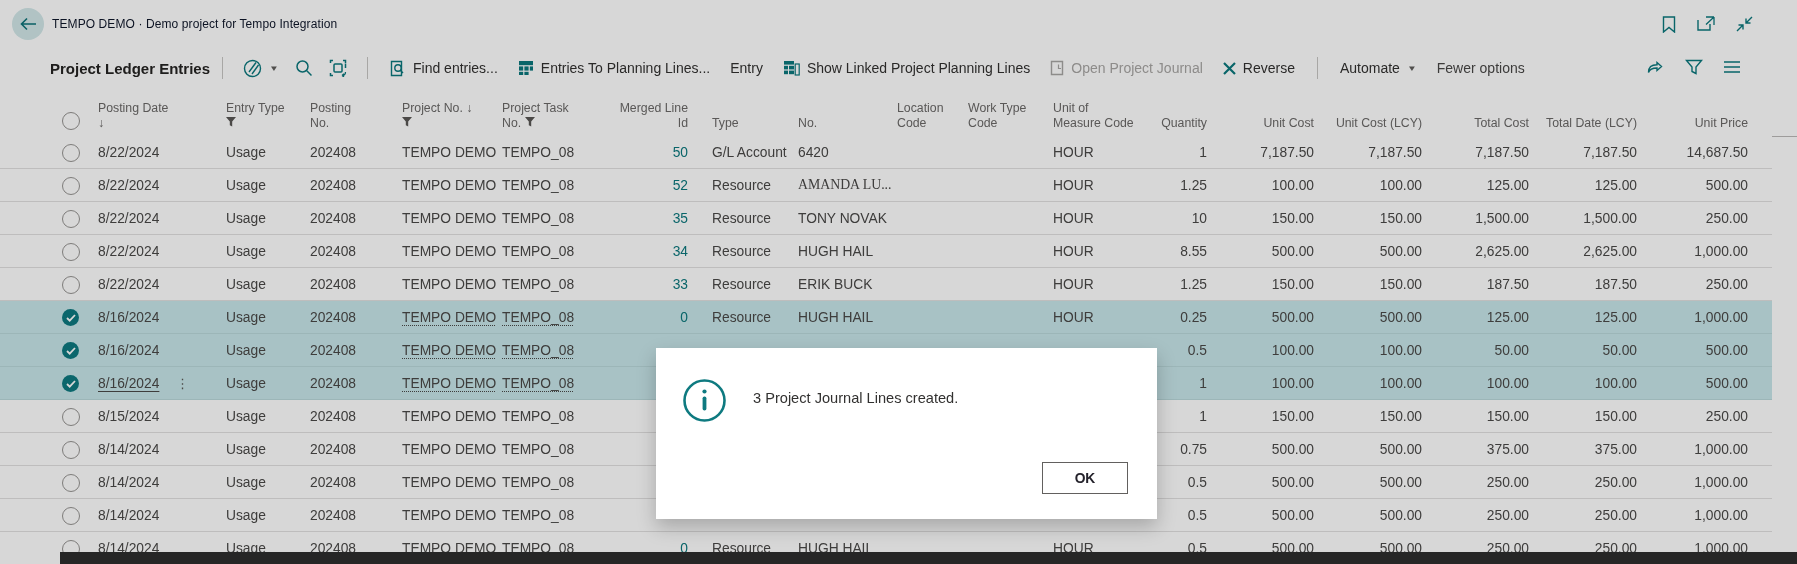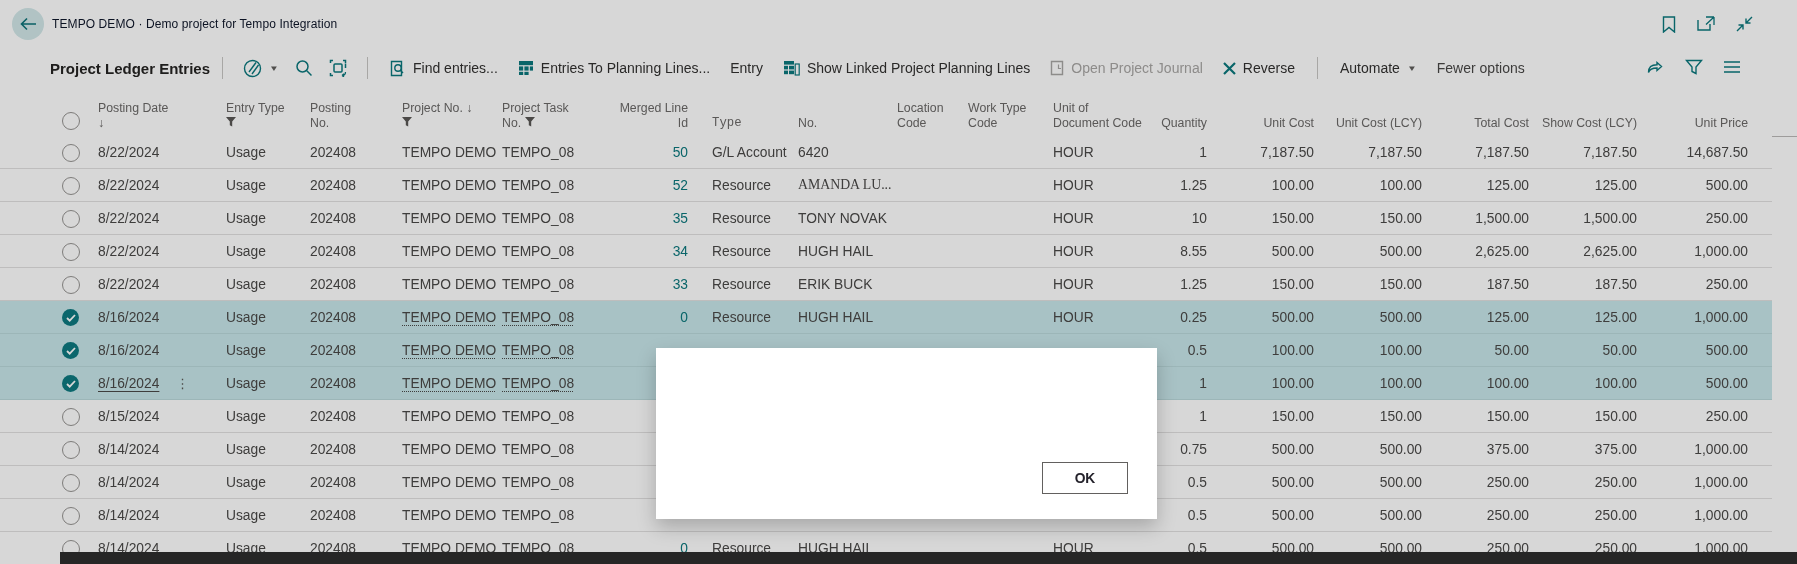"Type" div.hcell { font-family: Liberation Mono, monospace -> none }
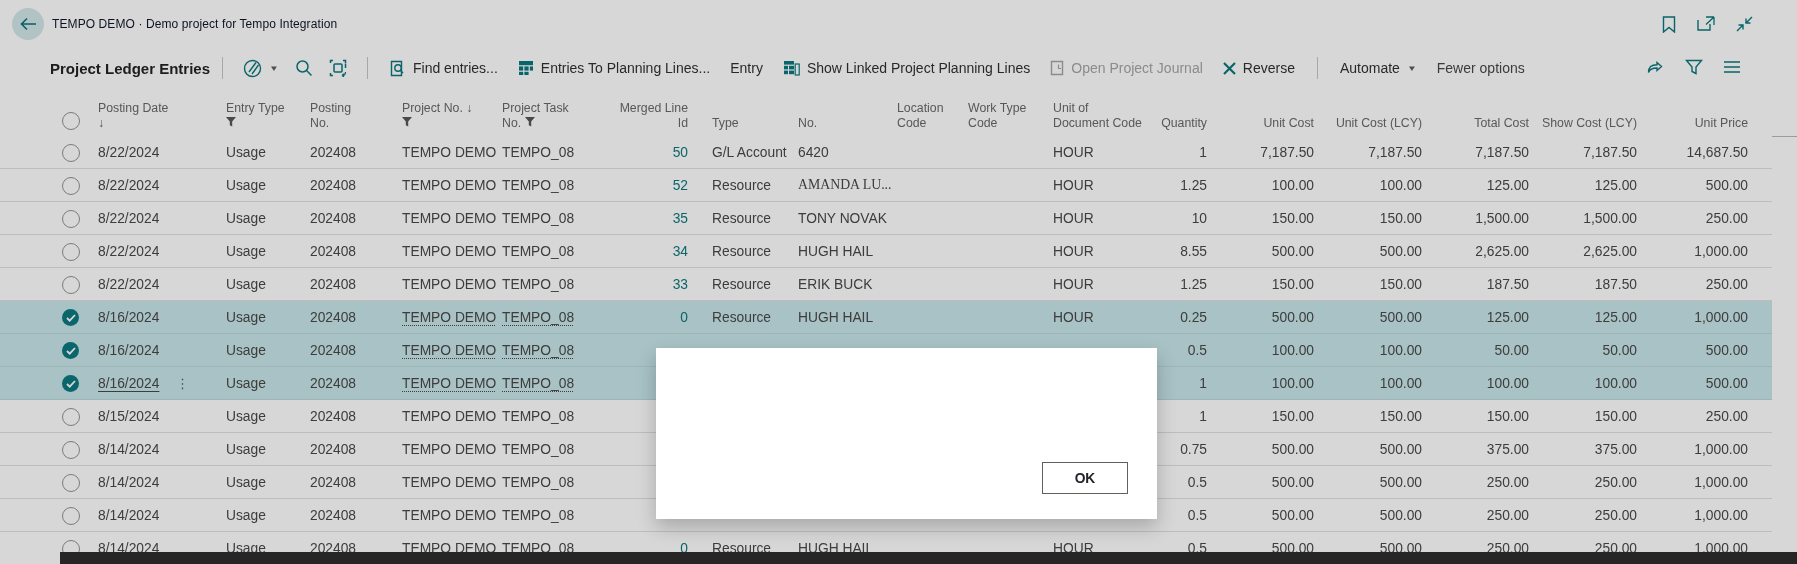"Document Code" span.l2 { text: Document -> Measure }
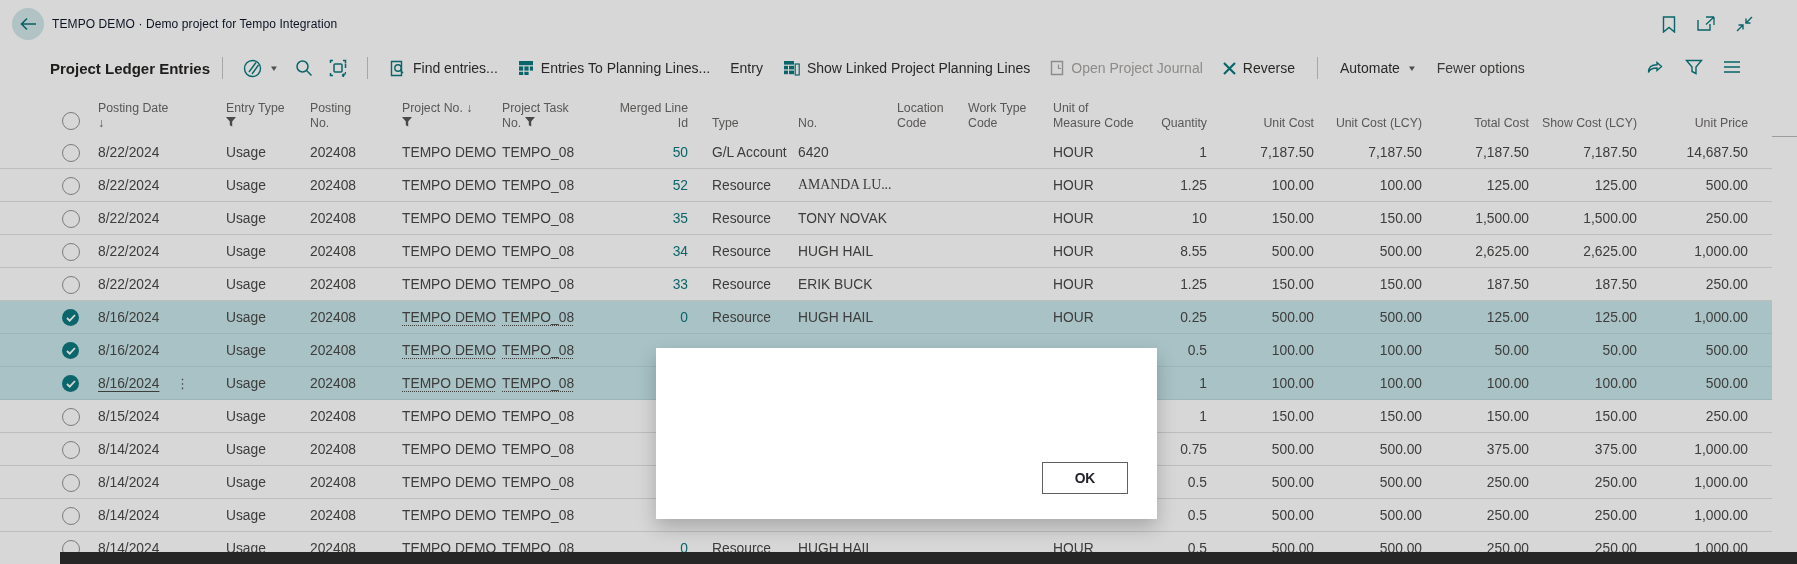"Show Cost (LCY)" span.l2 { text: Show Cost -> Total Date }
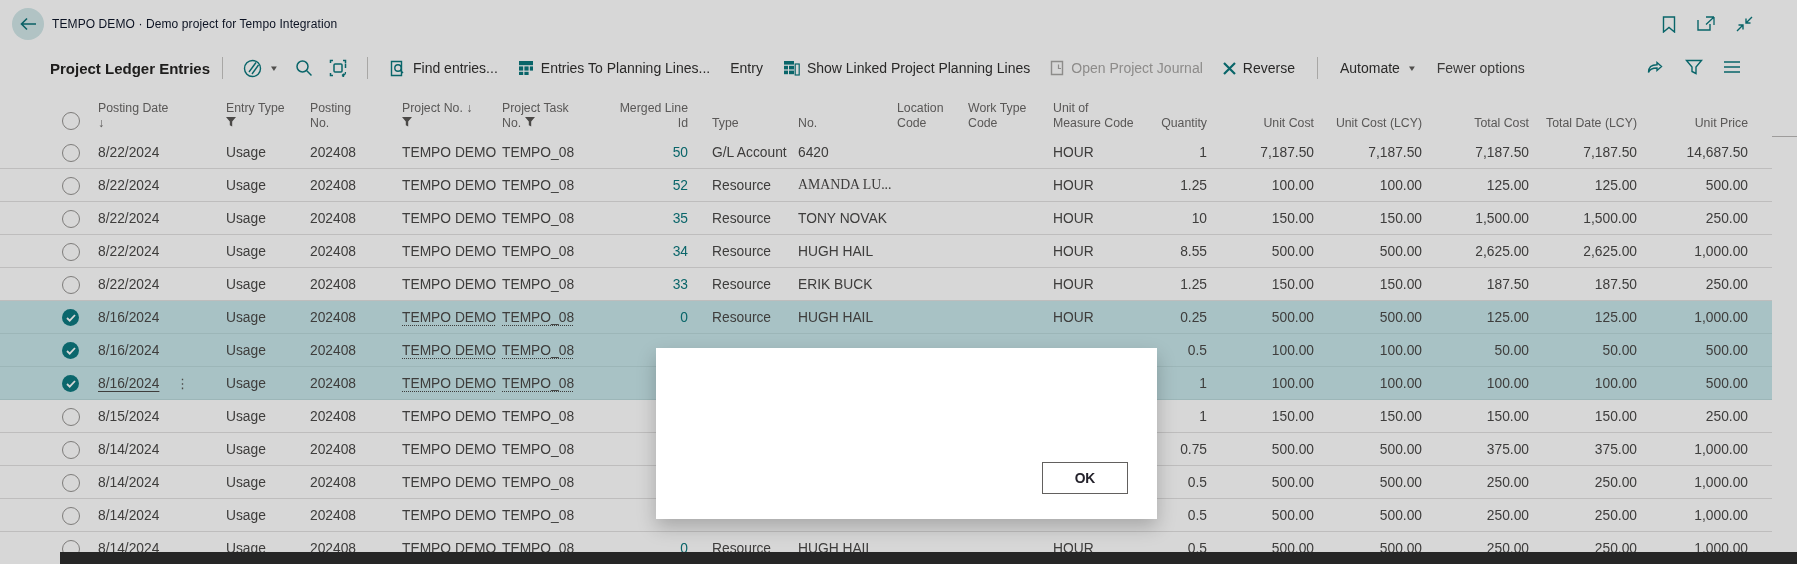"3 Project Journal Lines created." div.dlg-body { html: none -> <div> <span> <svg> <circle></circle> <circle></circle> <rect></rect> </svg> </span> <span>3 Project Journal Lines created.</span> </div> }
